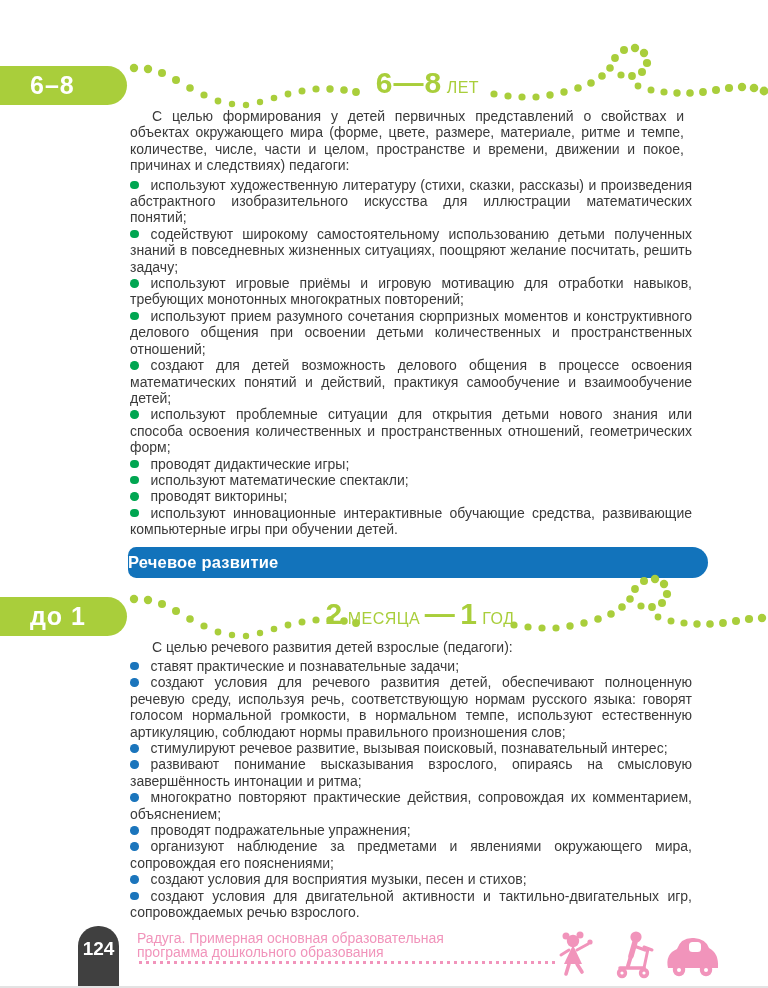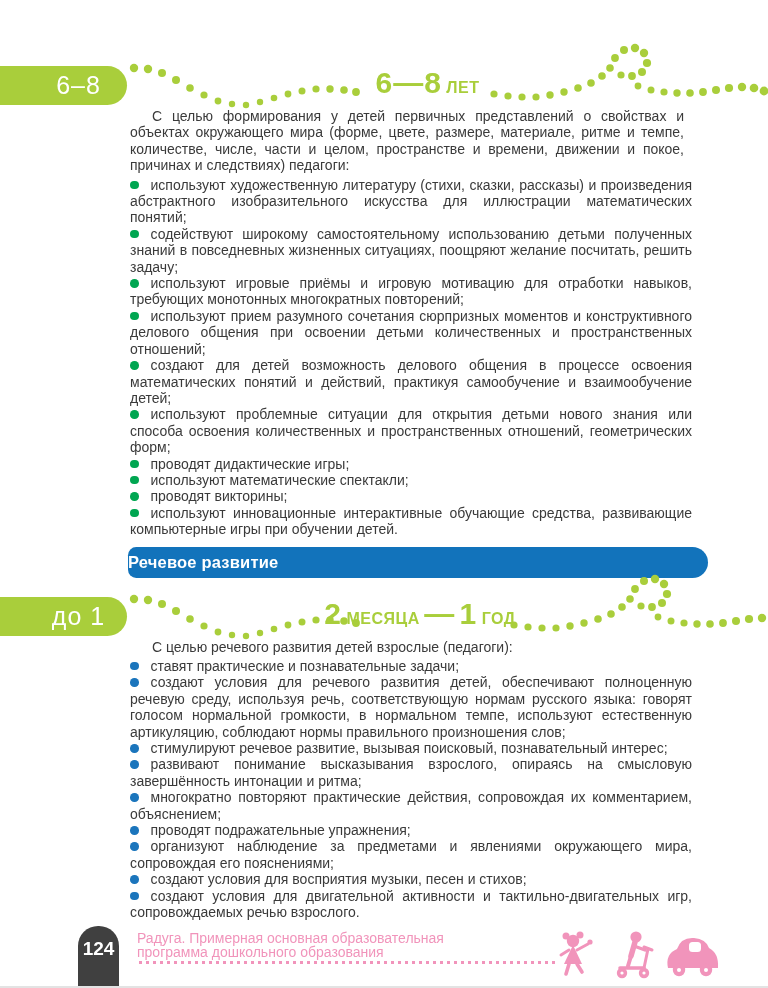"6–8" .age-badge { font-weight: normal -> bold; text-align: center -> none }
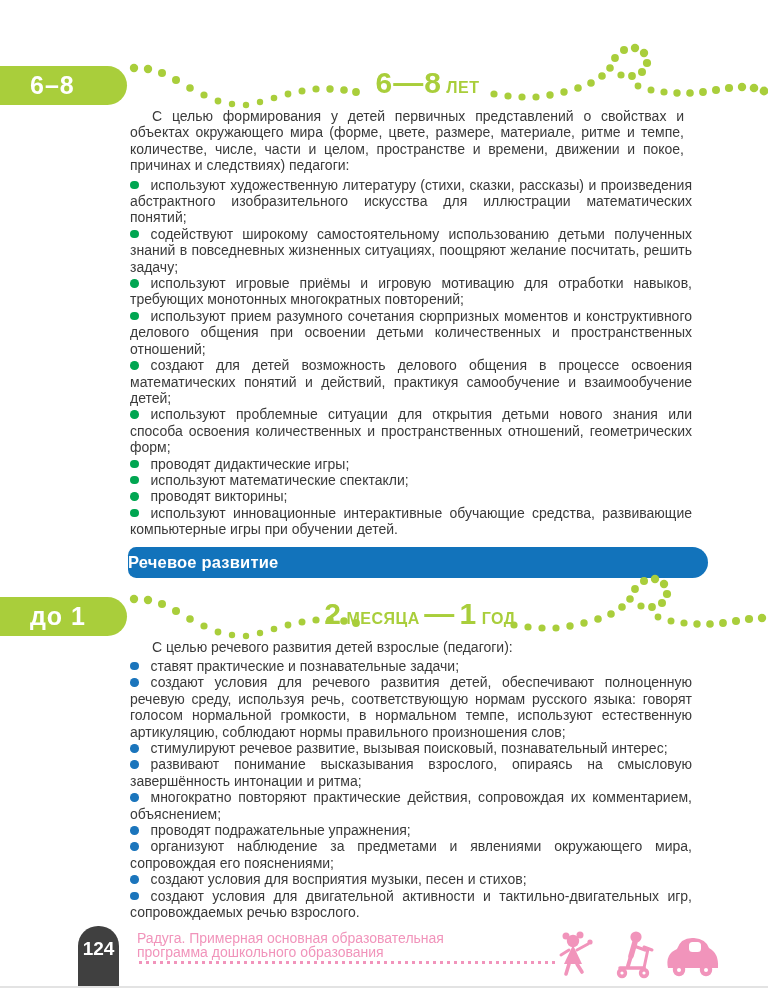"ЛЕТ" .age-heading .small { font-weight: bold -> normal }
